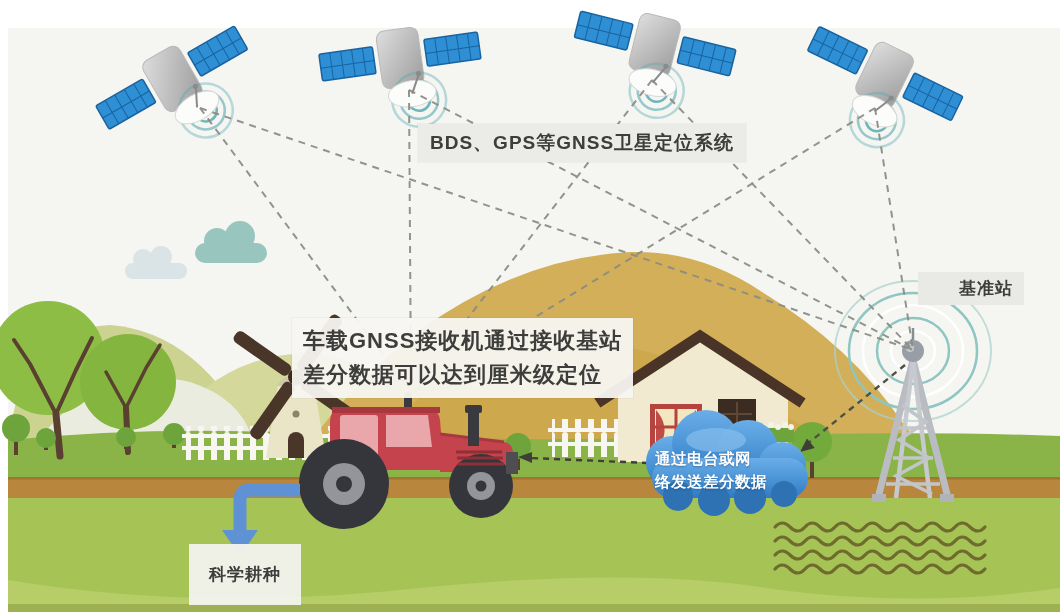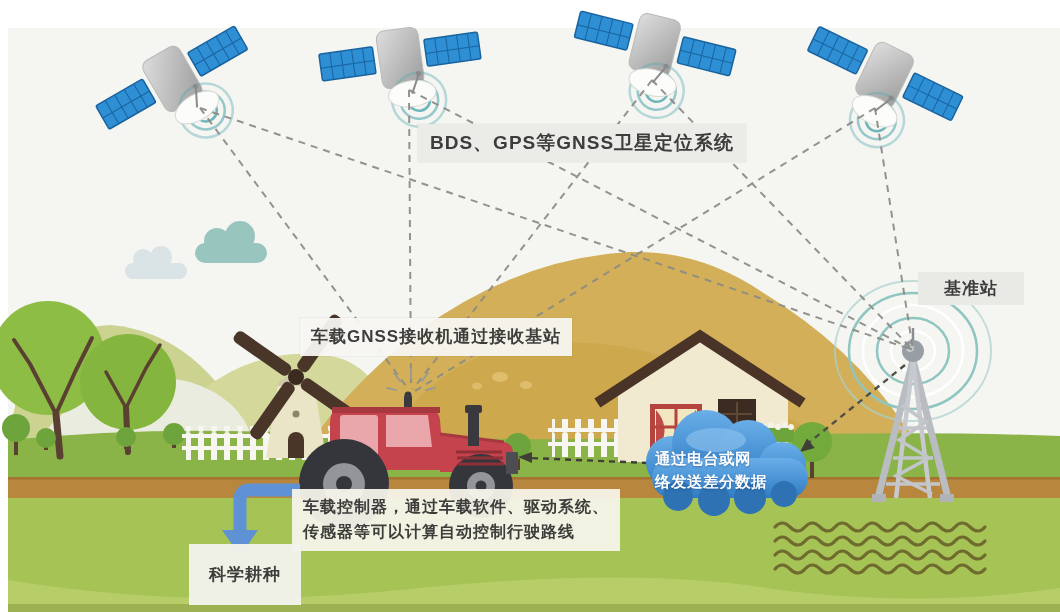"基准站" .lbl-base { text-align: center -> right }
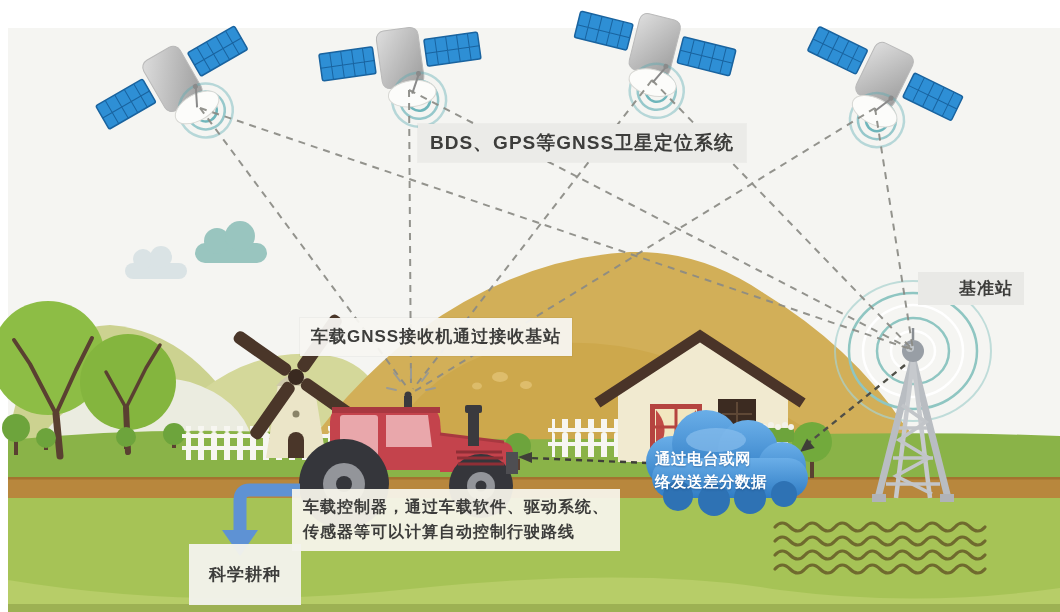"车载GNSS接收机通过接收基站" .lbl-receiver { font-size: 17px -> 22px; left: 300px -> 292px }
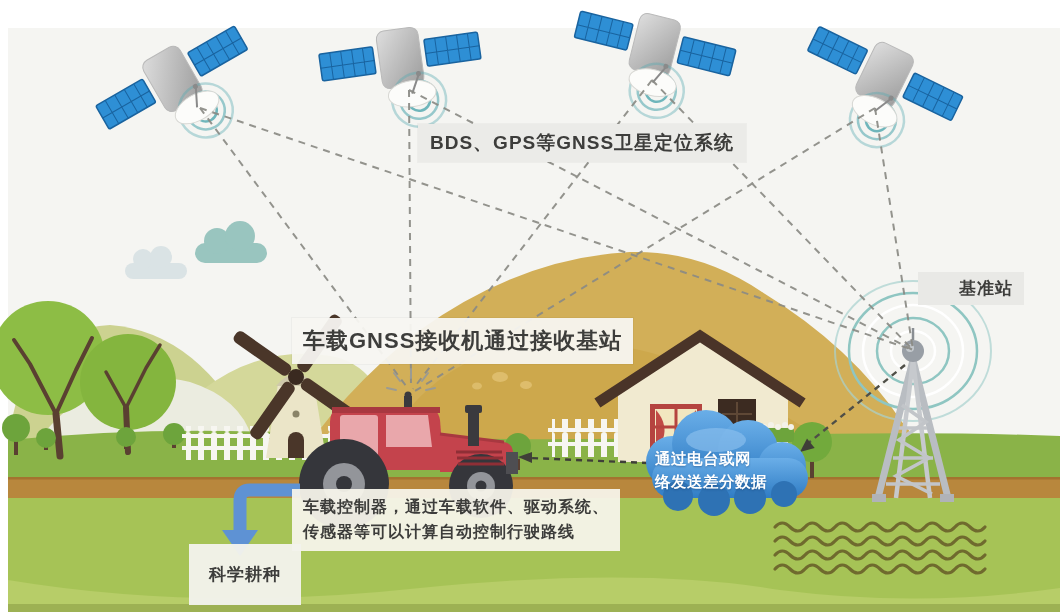"差分数据可以达到厘米级定位" span.line { html: none -> <span>差分数据可以达到厘米级定位</span> }
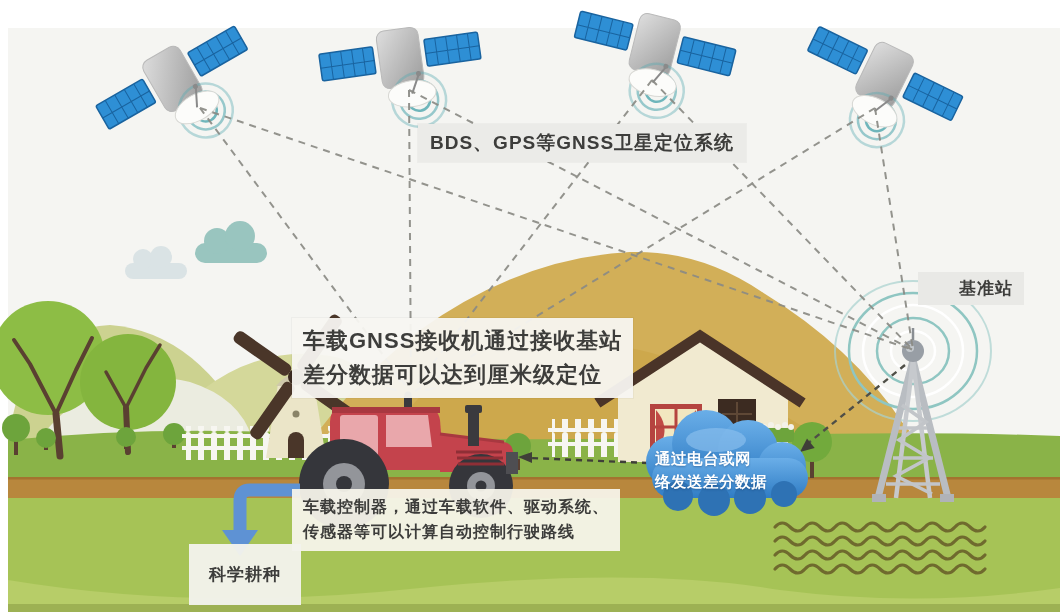"车载控制器，通过车载软件、驱动系统、" div.label { html: <div> <span>车载控制器，通过车载软件、驱动系统、</span> <span>传感器等可以计算自动控制行驶路线</span> </div> -> none }
